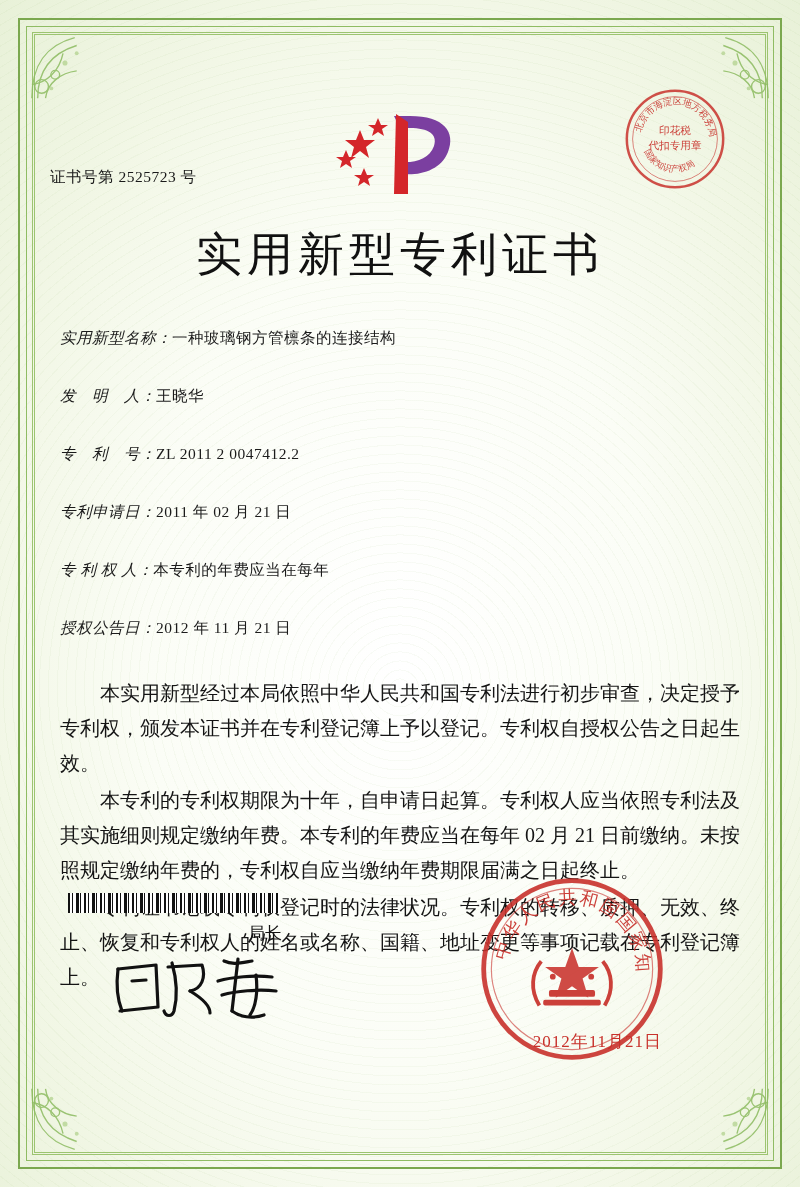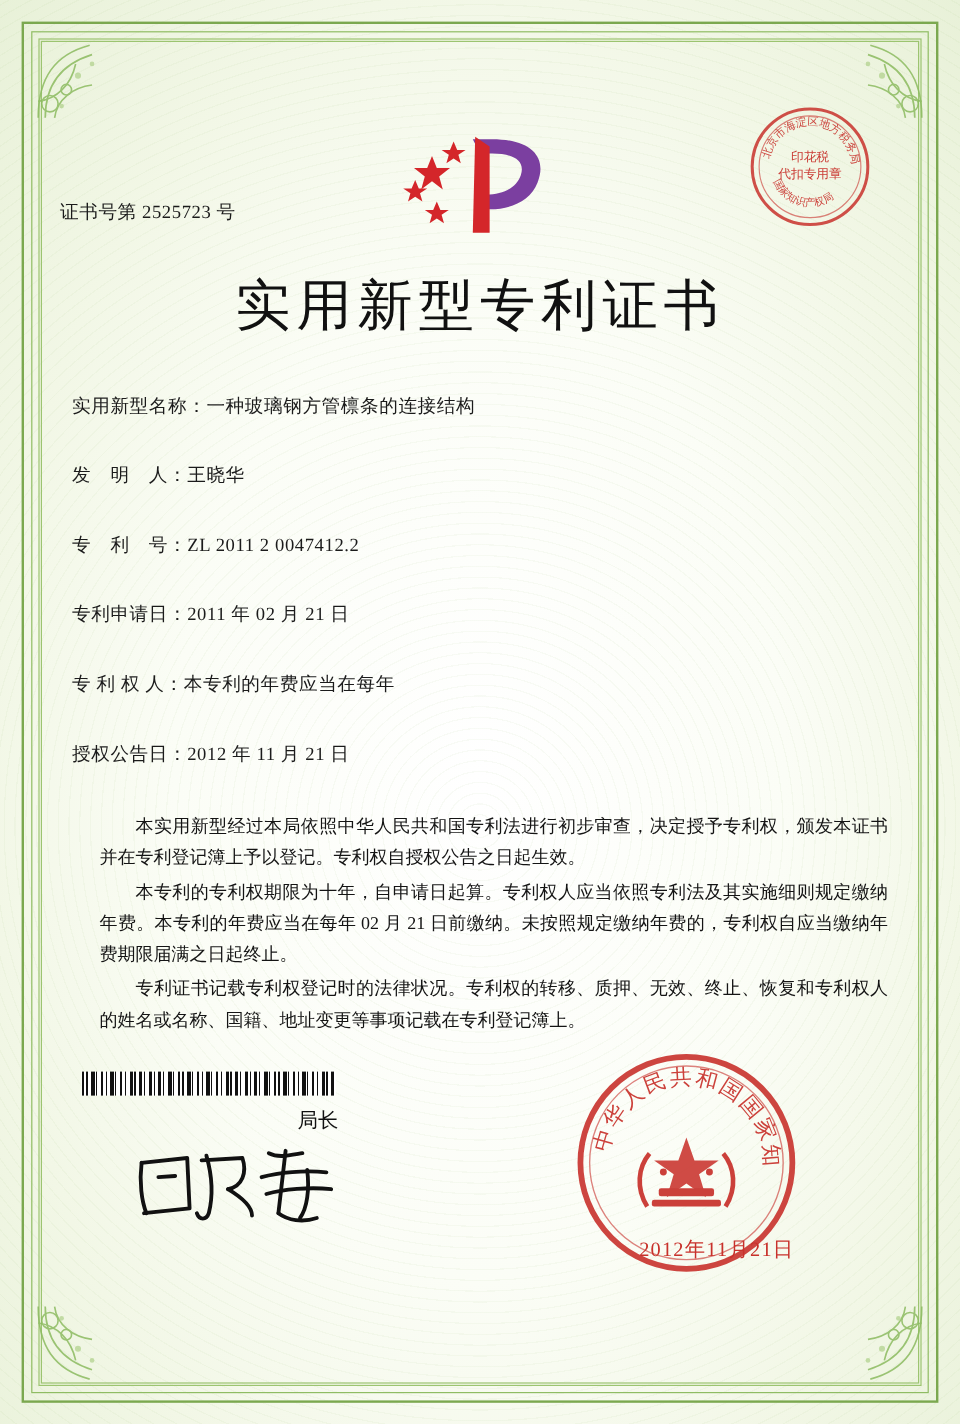"实用新型名称：" .field .lbl { font-style: none -> italic }
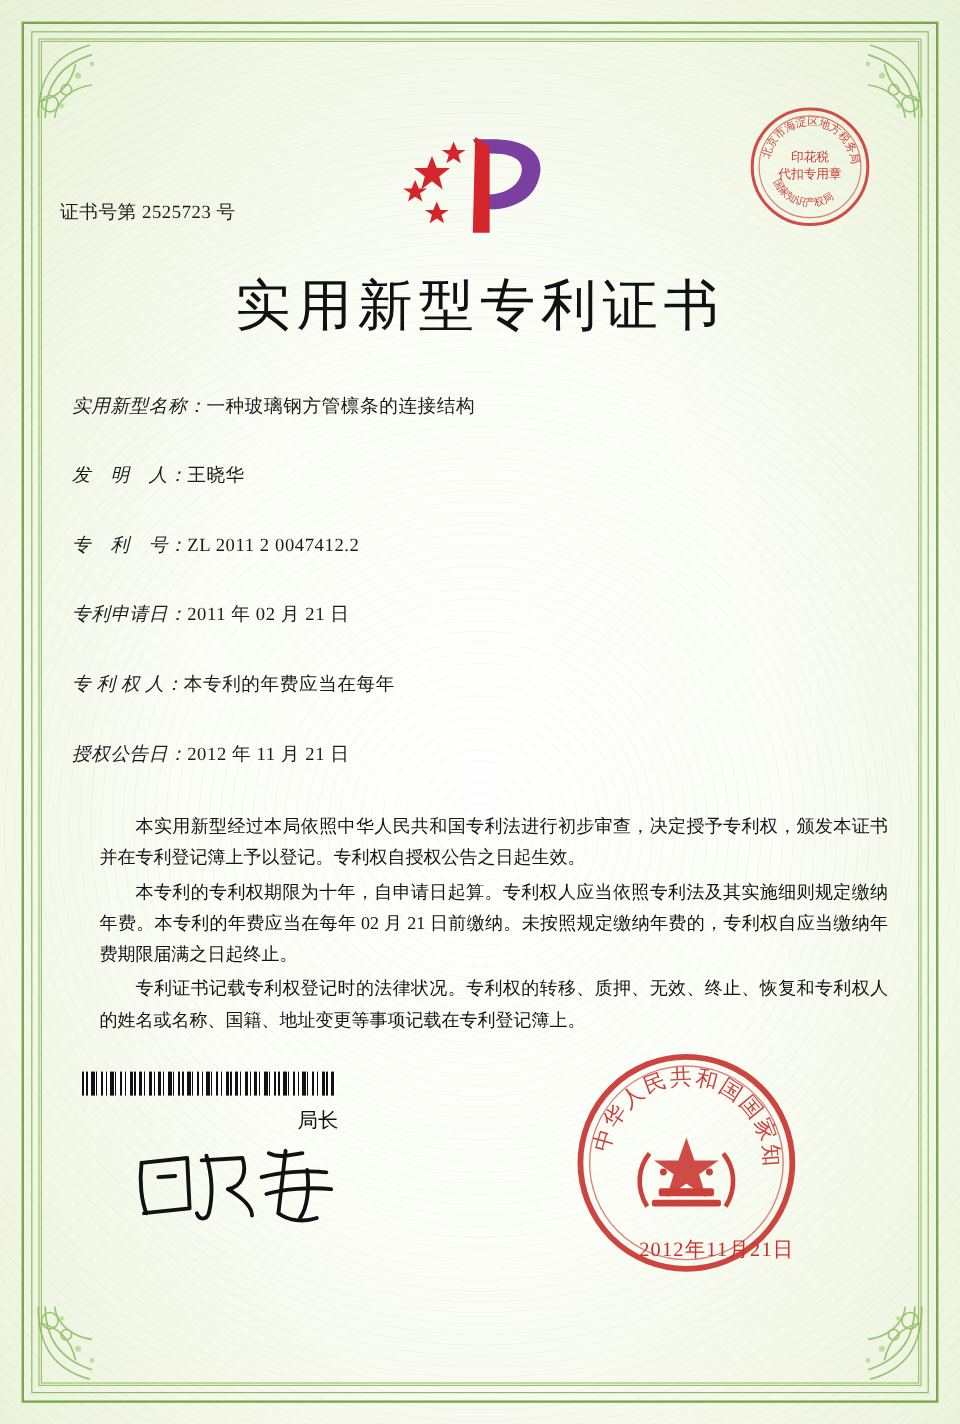"本实用新型经过本局依照中华人民共和国专利法进行初步审查，决定授予专利权，颁发本证" .paragraphs { font-size: 15px -> 20px; margin-left: 23px -> none }
